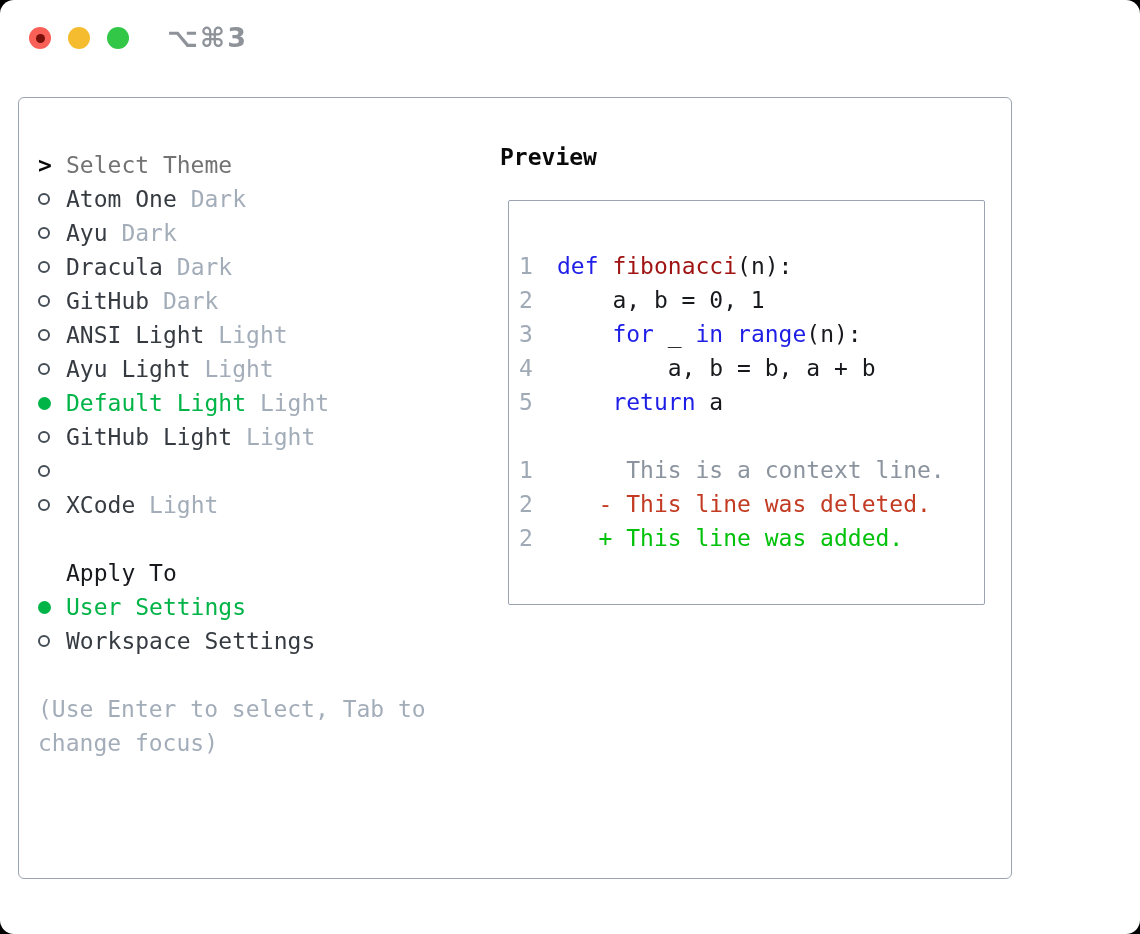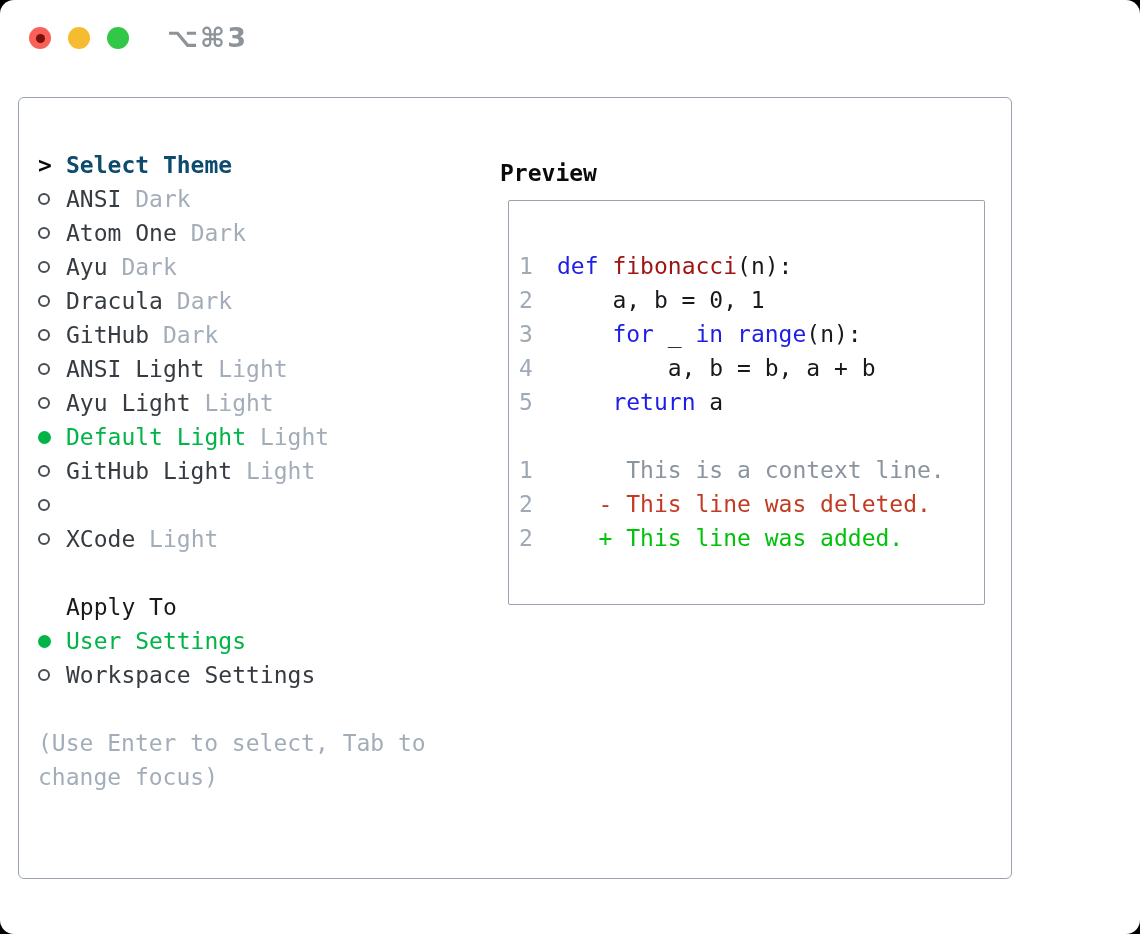"Select Theme" .header-label { color: #0c4a6e -> #737373; font-weight: bold -> normal }
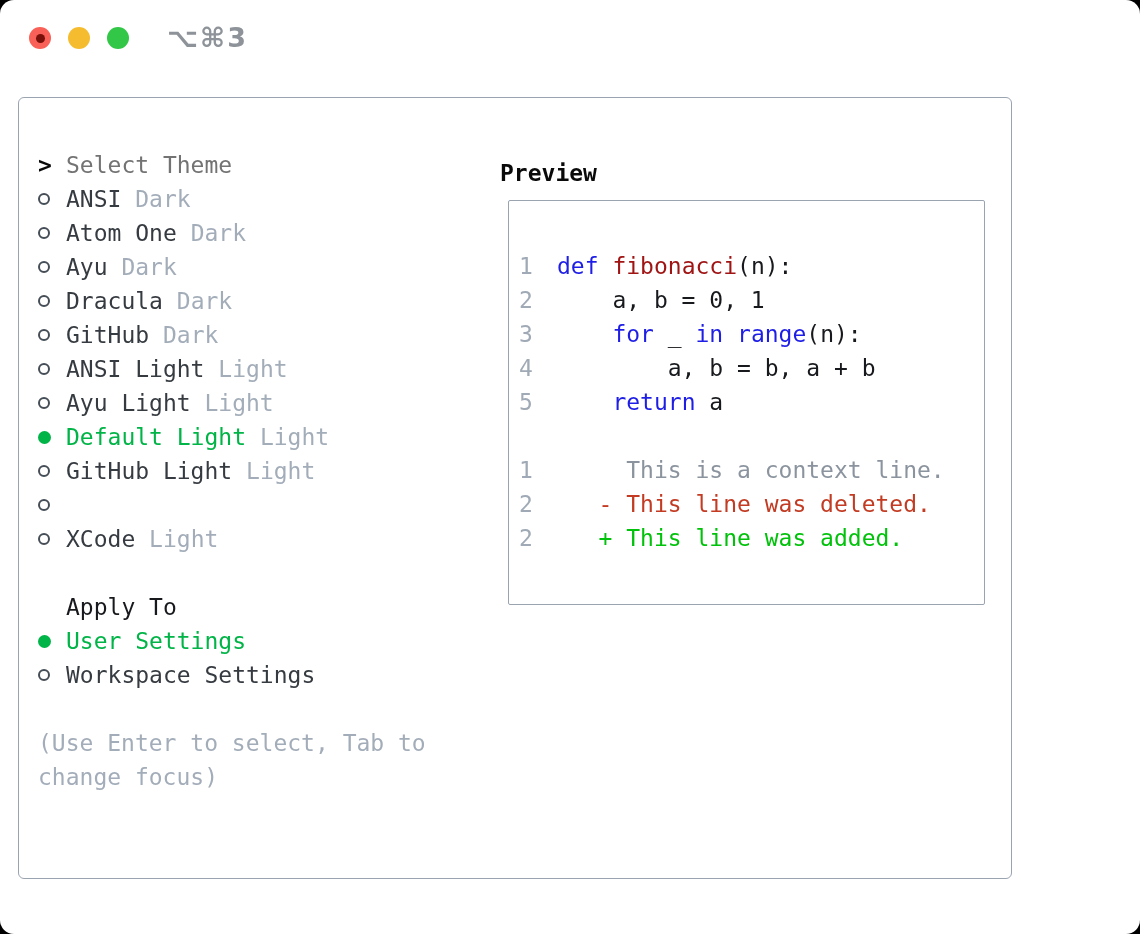"Preview" .preview-header { top: 156px -> 140px }
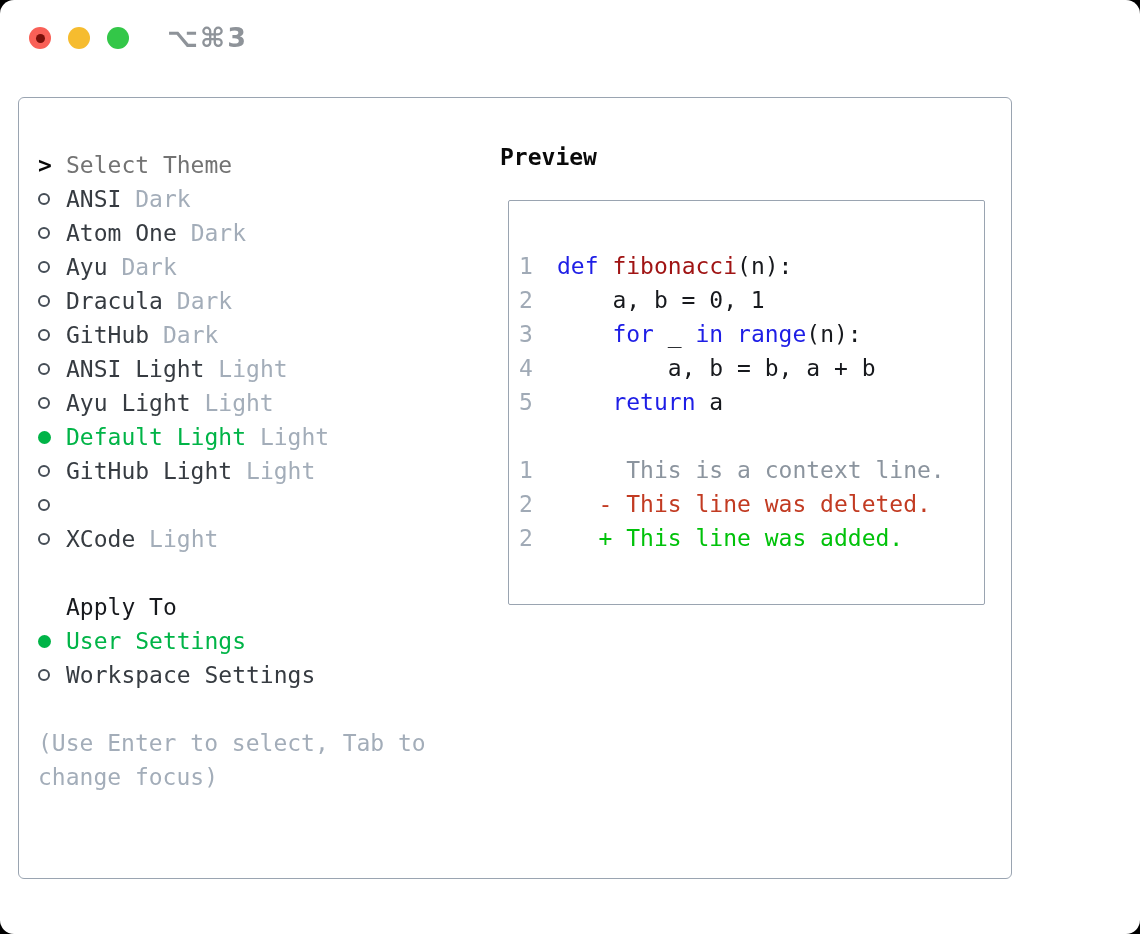"ANSI Dark" div.row { html: <div> <span> <span></span> </span> <span><span>ANSI</span> <span>Dark</span></span> </div> -> none }
